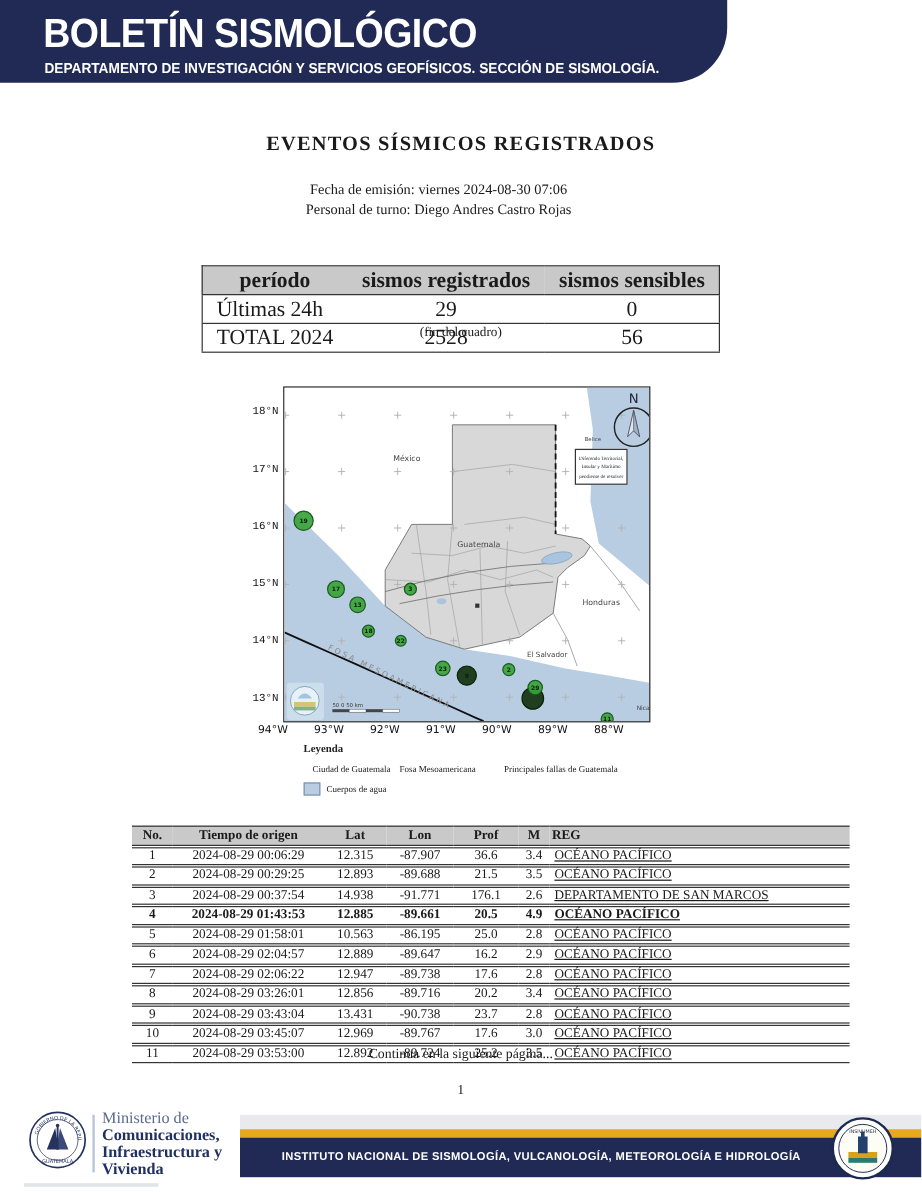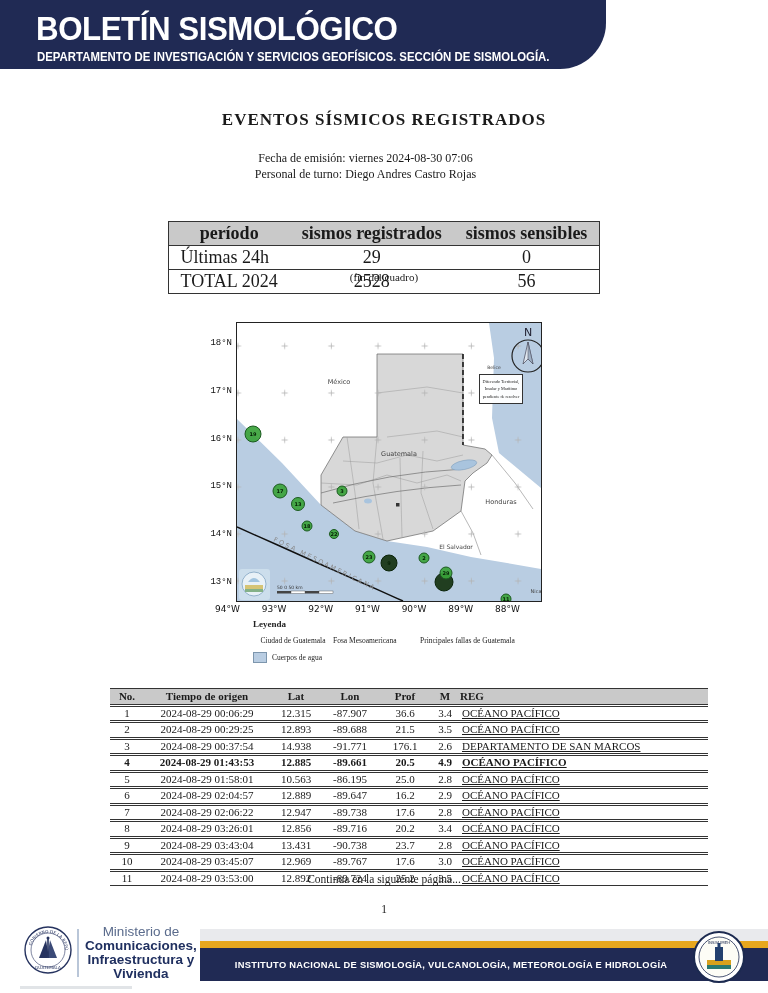"Ministerio de" .ministry { font-family: Liberation Sans, sans-serif -> Liberation Serif, serif; text-align: center -> none }
